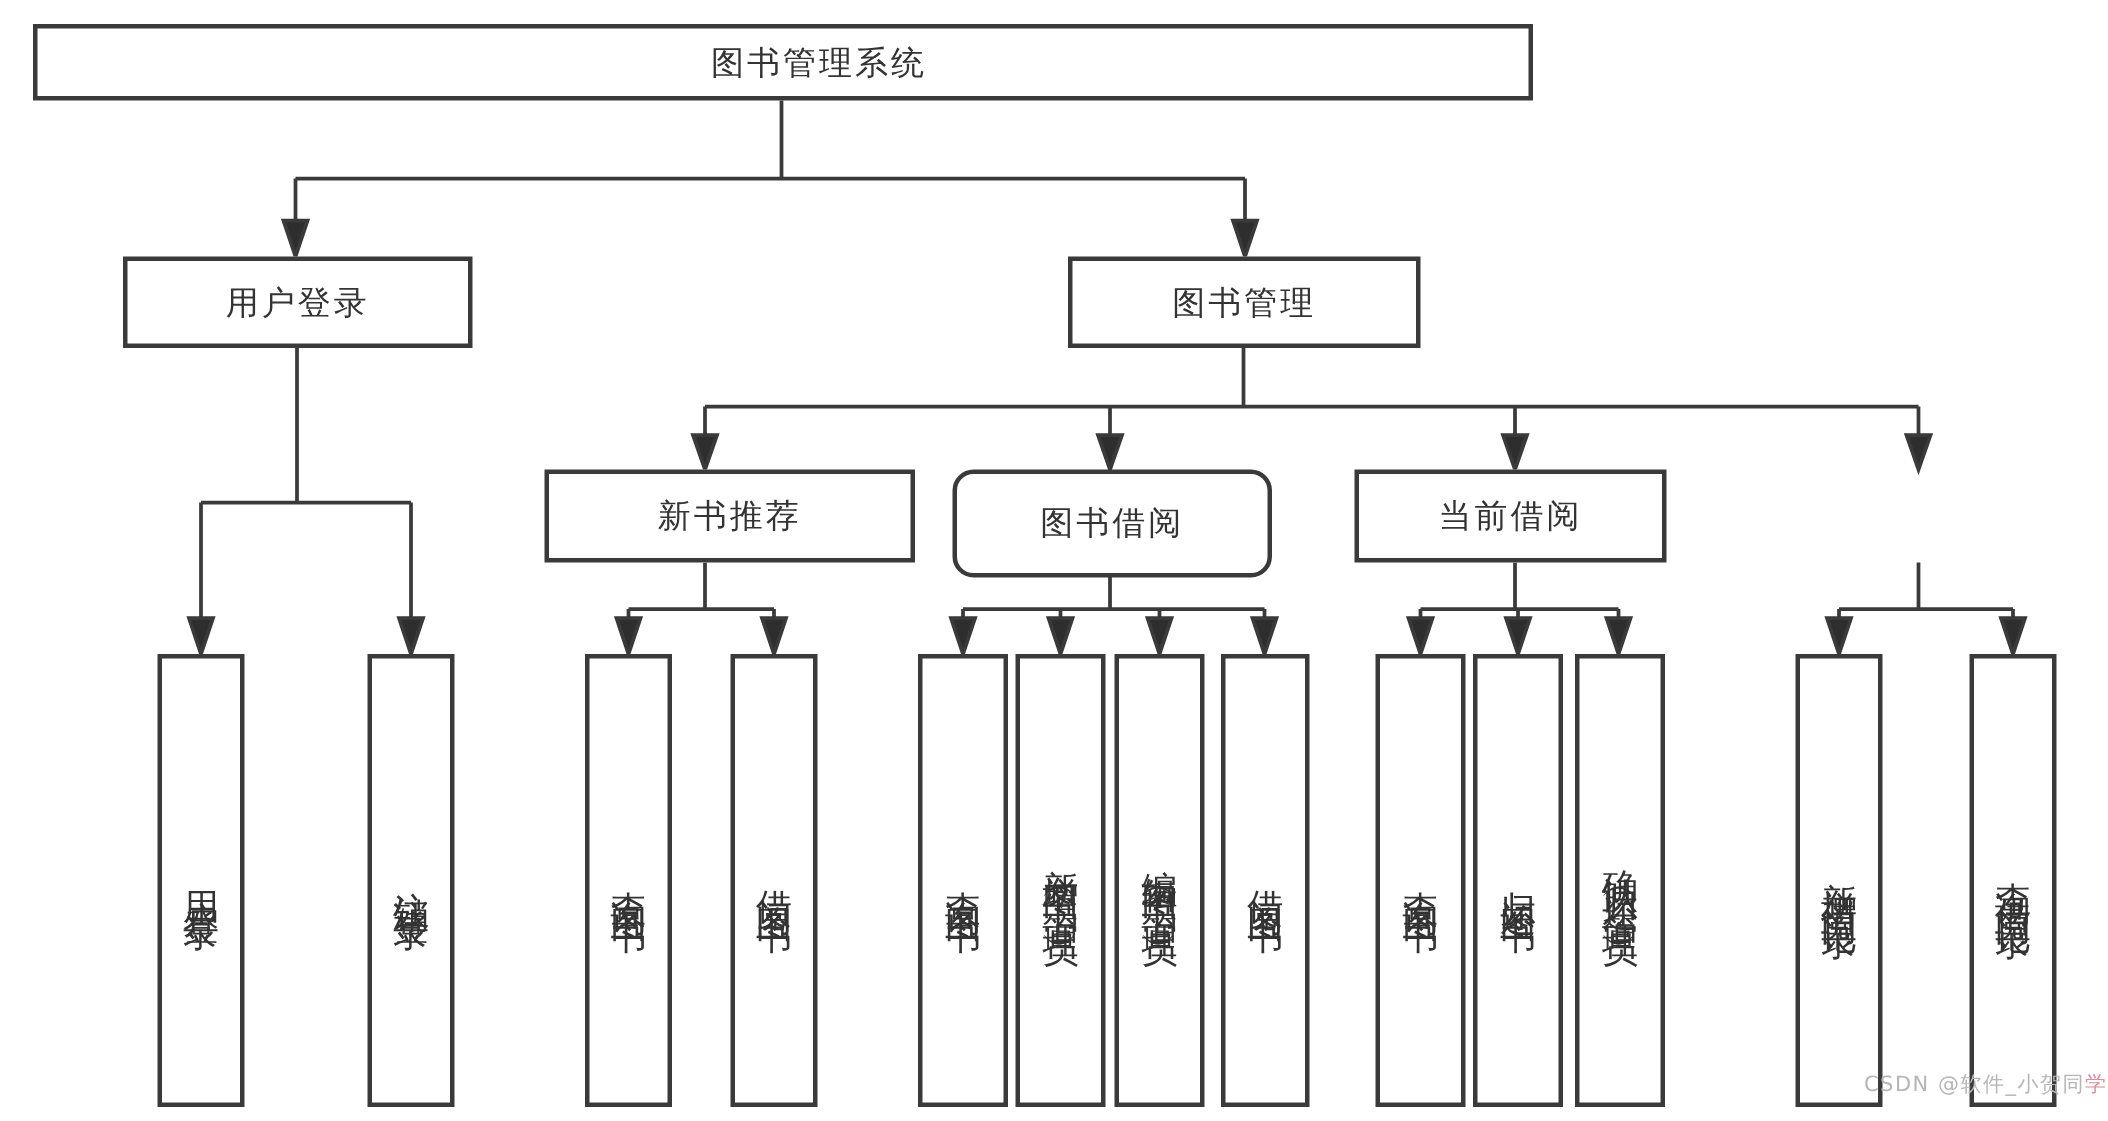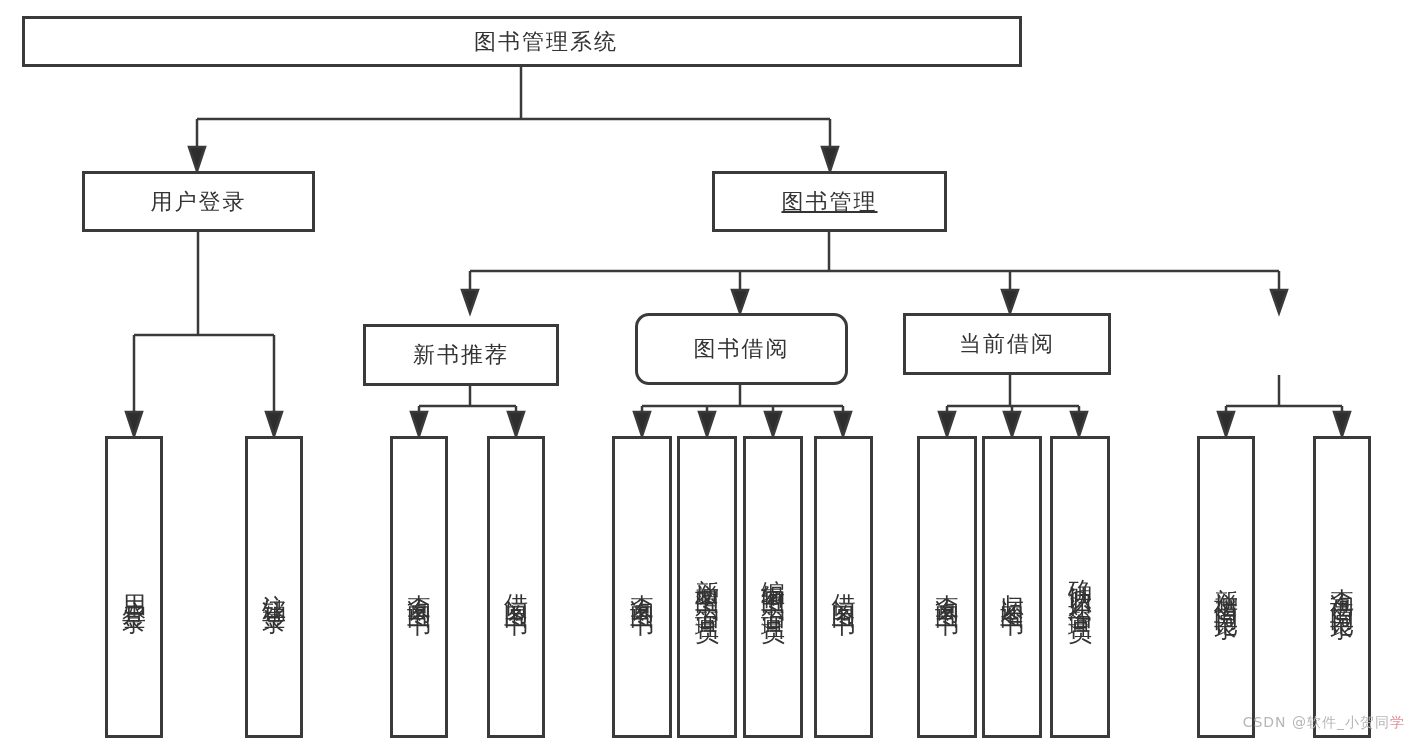"图书管理" div.node { text-decoration: underline -> none }
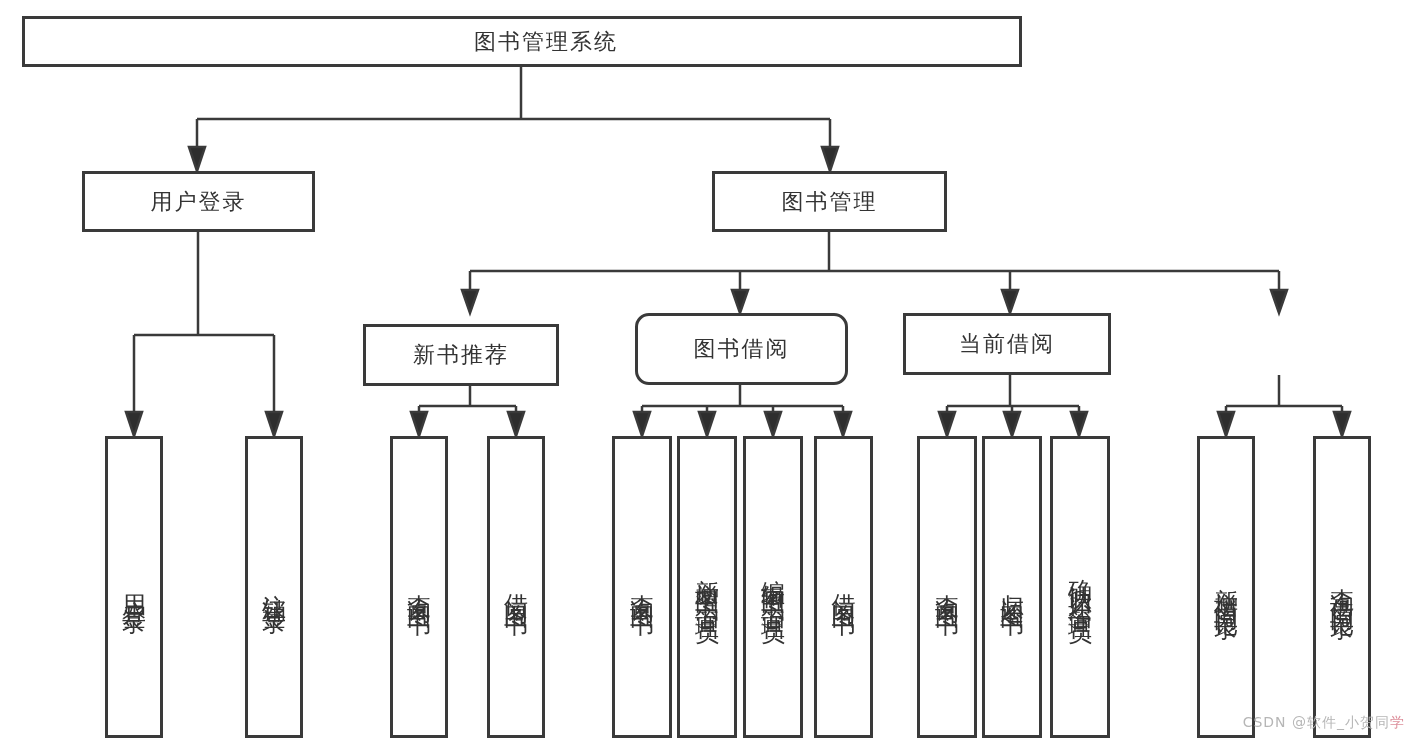"新书推荐" div.node { top: 324px -> 313px; width: 196px -> 247px }
